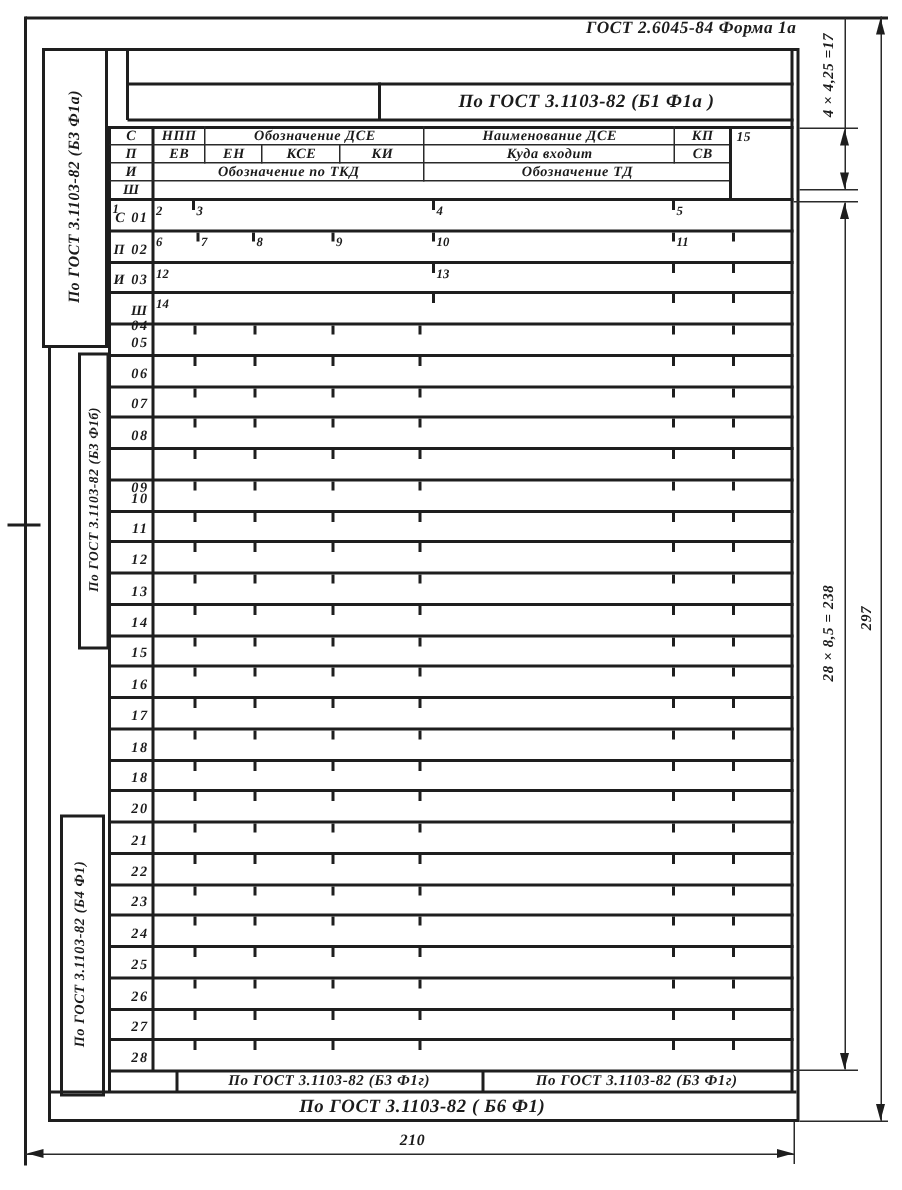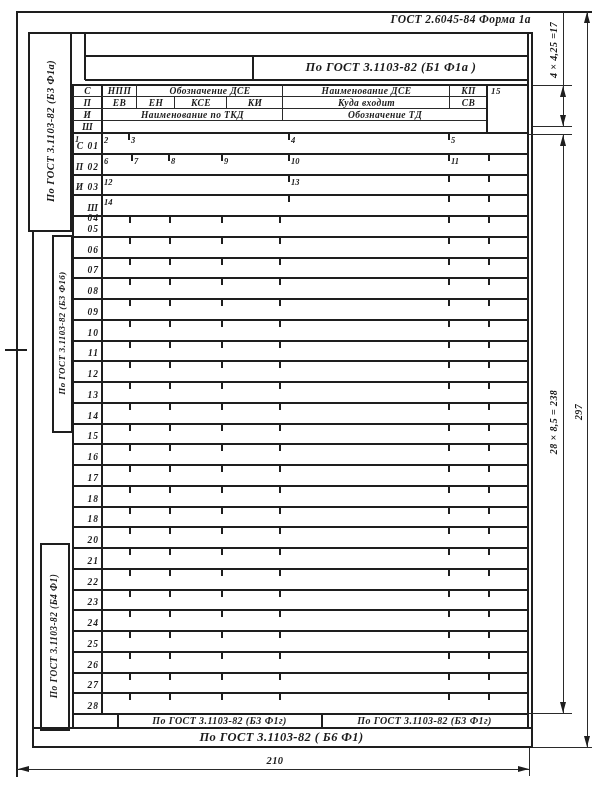"Наименование по ТКД" div.cell { text: Наименование -> Обозначение }
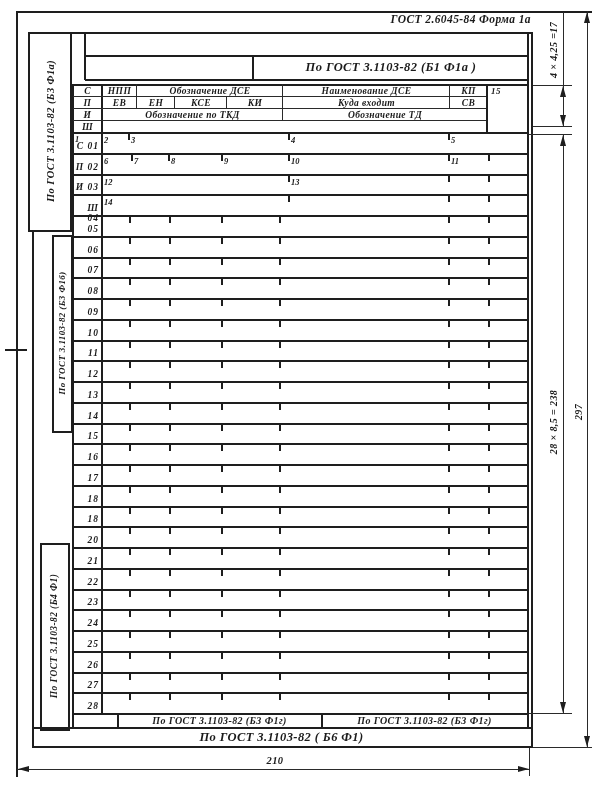"09" div.rlabel { top: 308px -> 322px }
